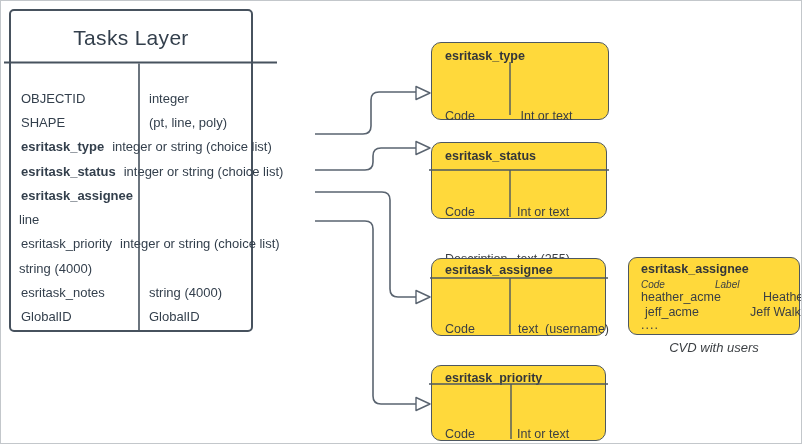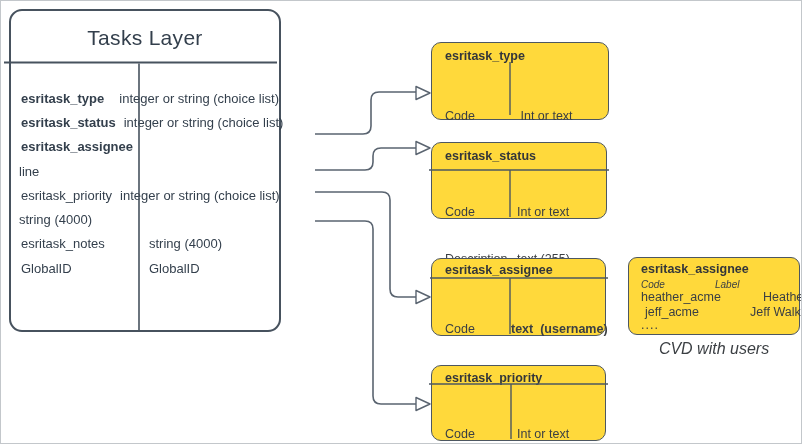"Tasks Layer" .etable { border-radius: 13px -> 5px; width: 272px -> 244px }
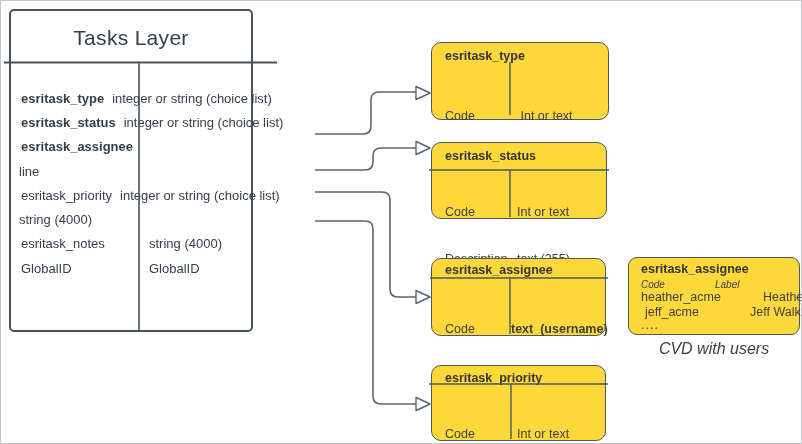"OBJECTID" div.erow { html: none -> <div> <span>OBJECTID</span> <span>integer</span> </div> }
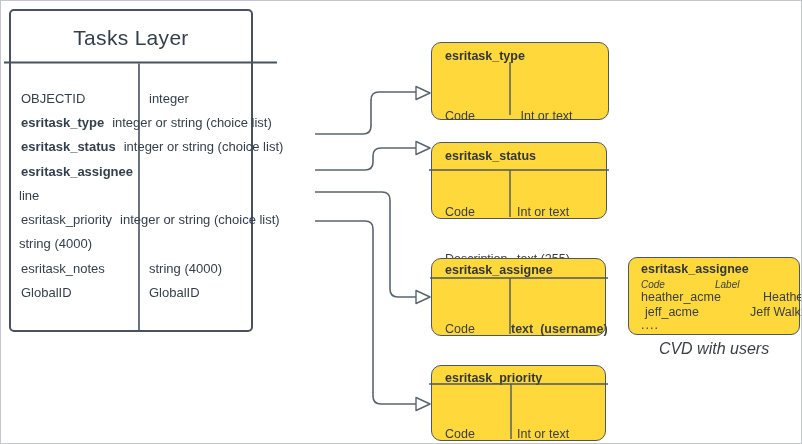"SHAPE" div.erow { html: none -> <div> <span>SHAPE</span> <span>(pt, line, poly)</span> </div> }
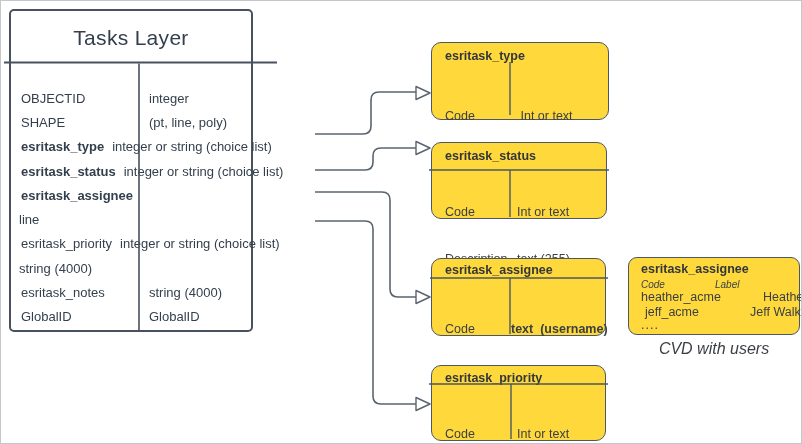"text (username)" div.cell { font-weight: bold -> none; left: 79px -> 86px }
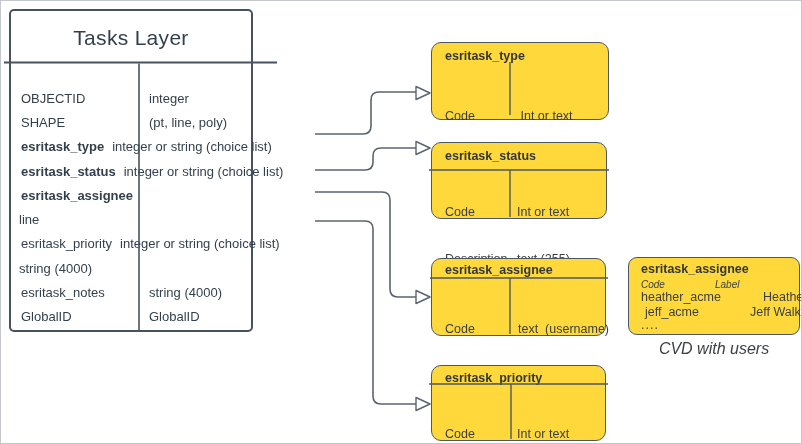"CVD with users" .cvd-caption { font-size: 16px -> 13px }
